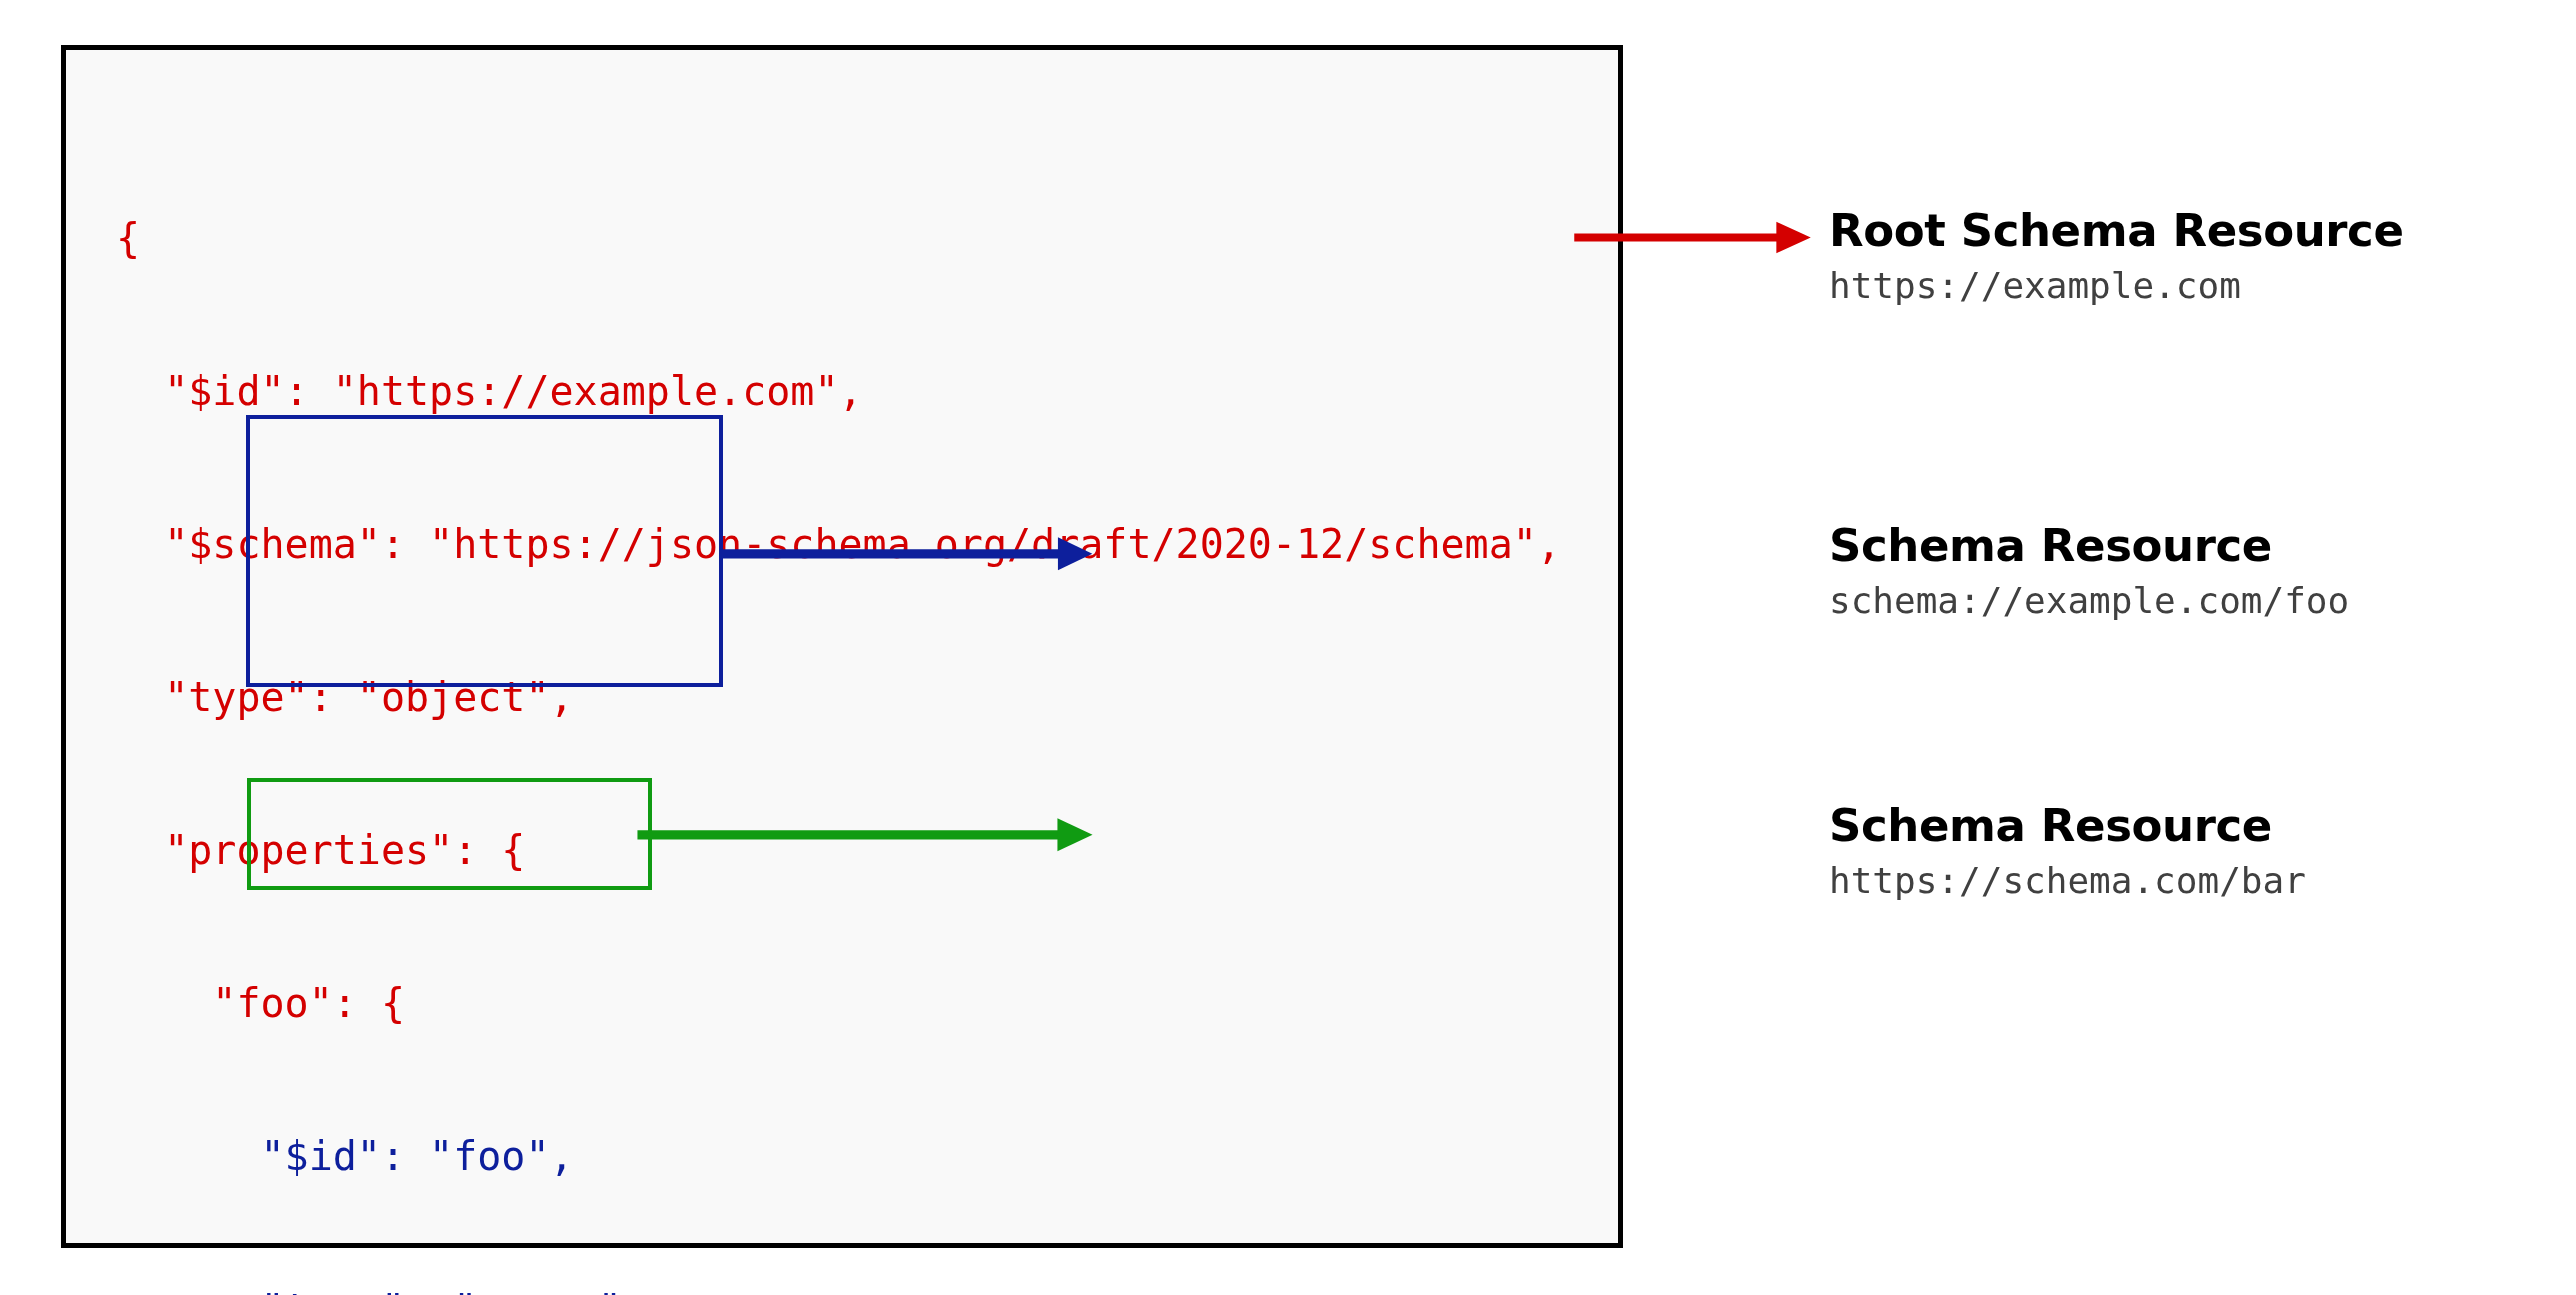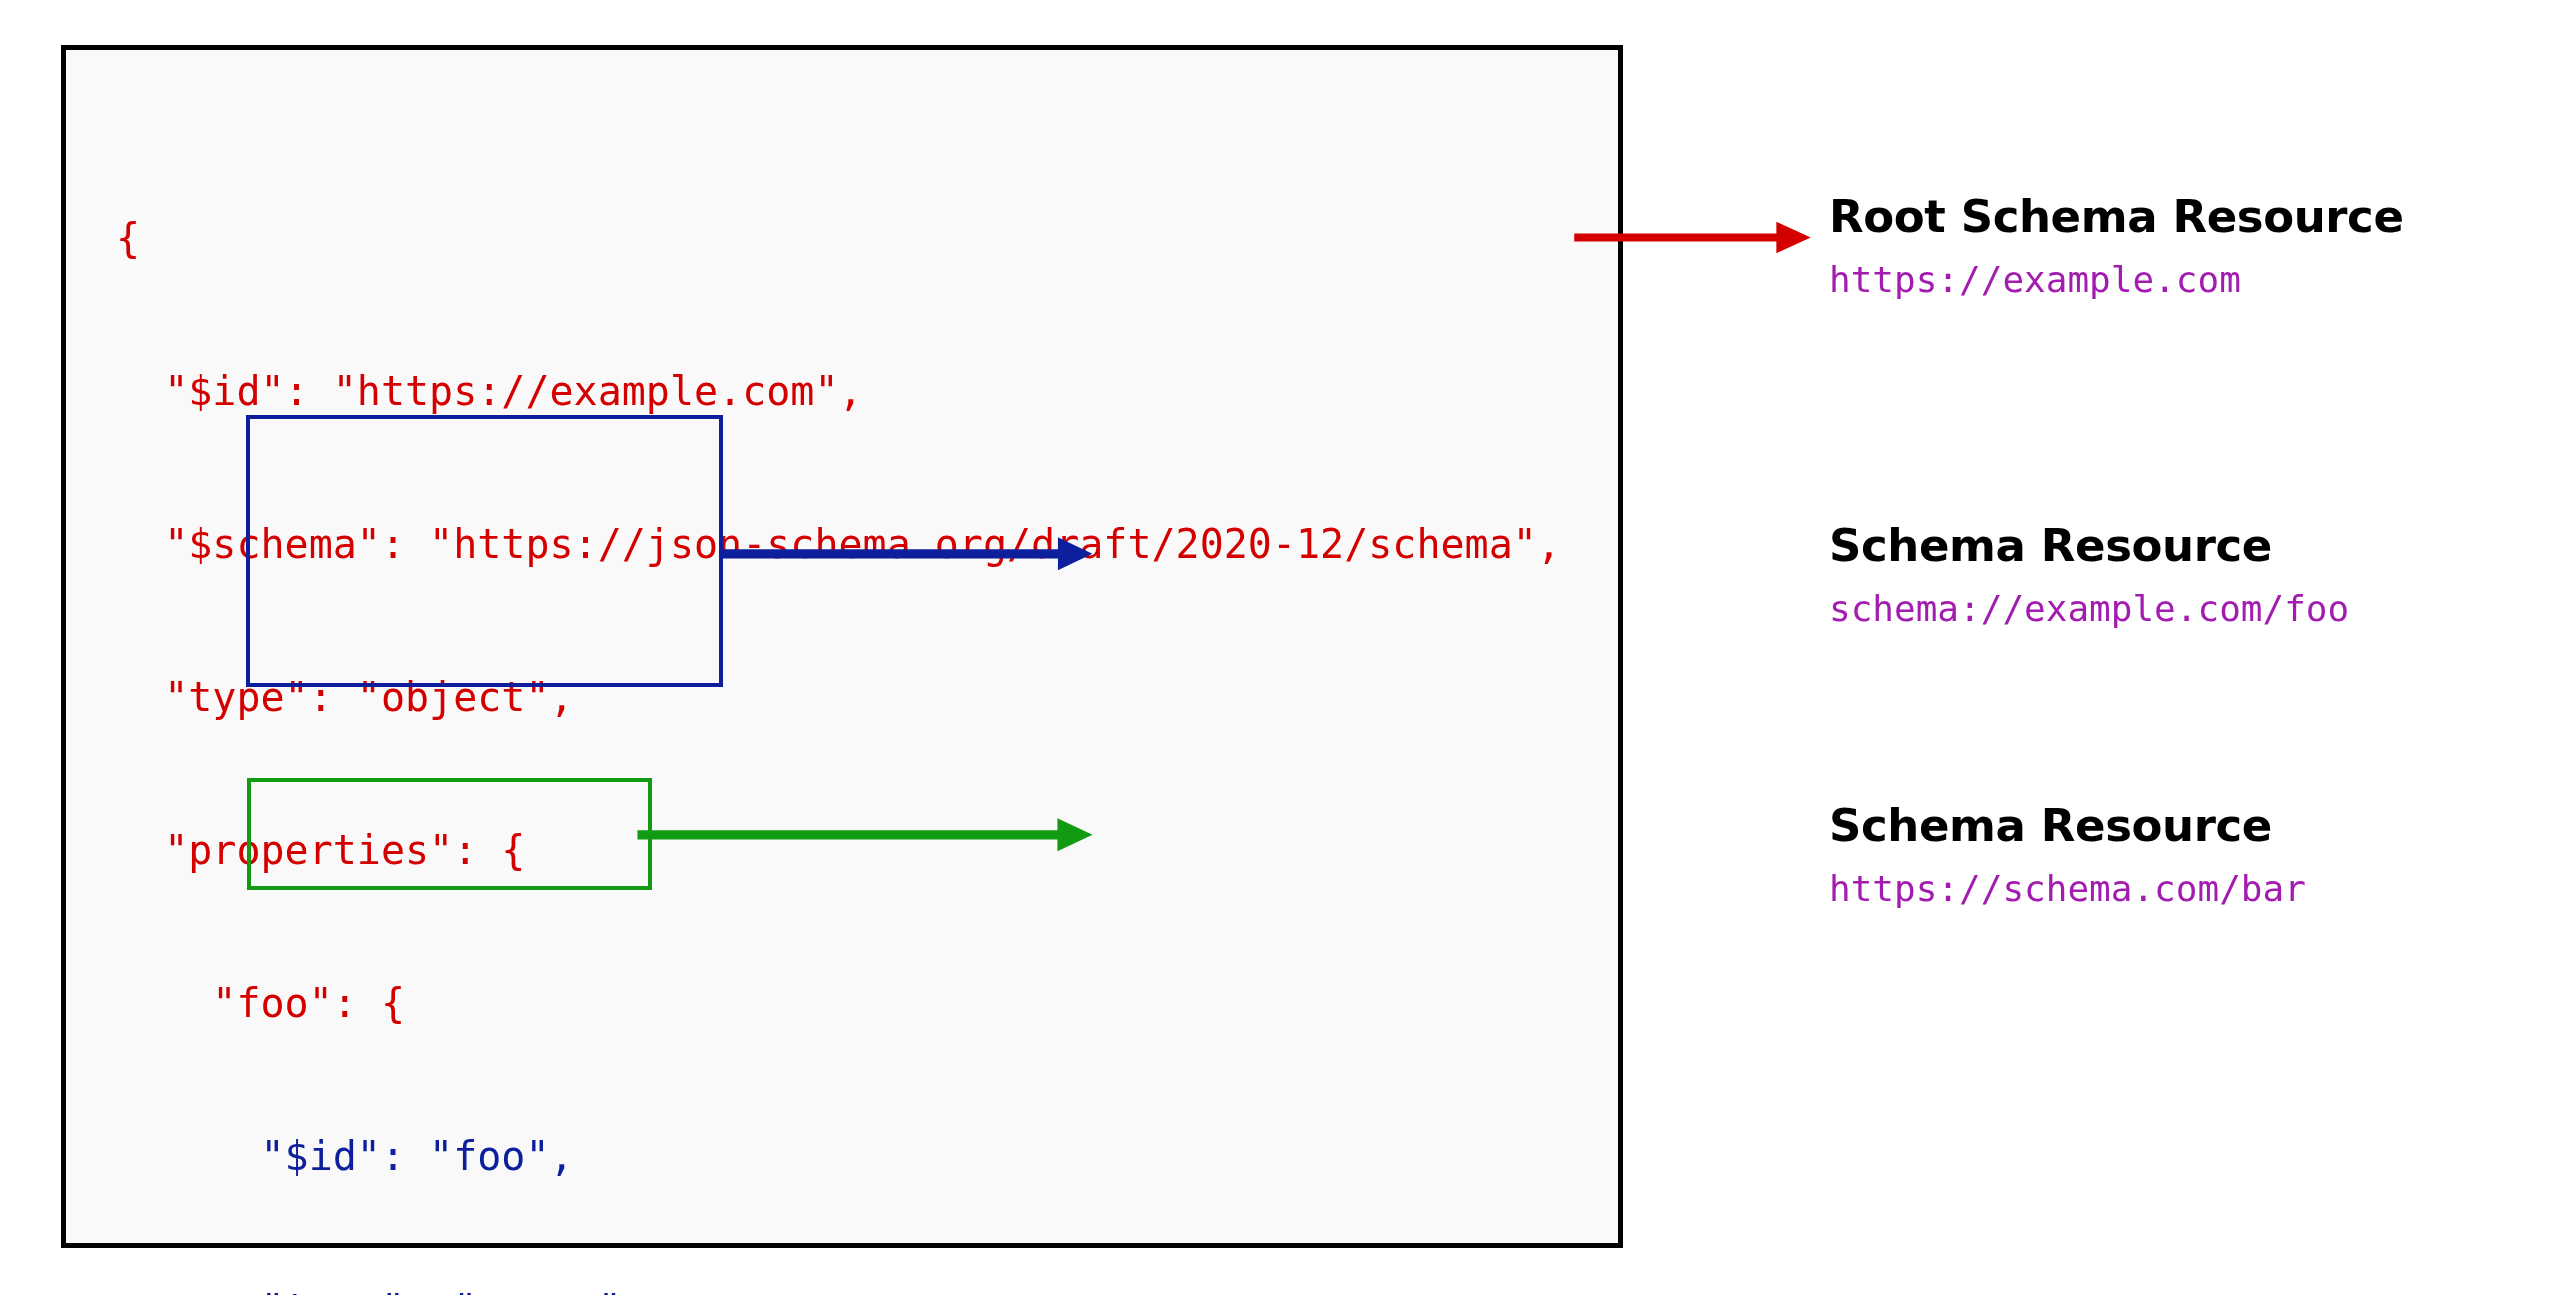"Root Schema Resource" #ann-root { top: 190px -> 204px }
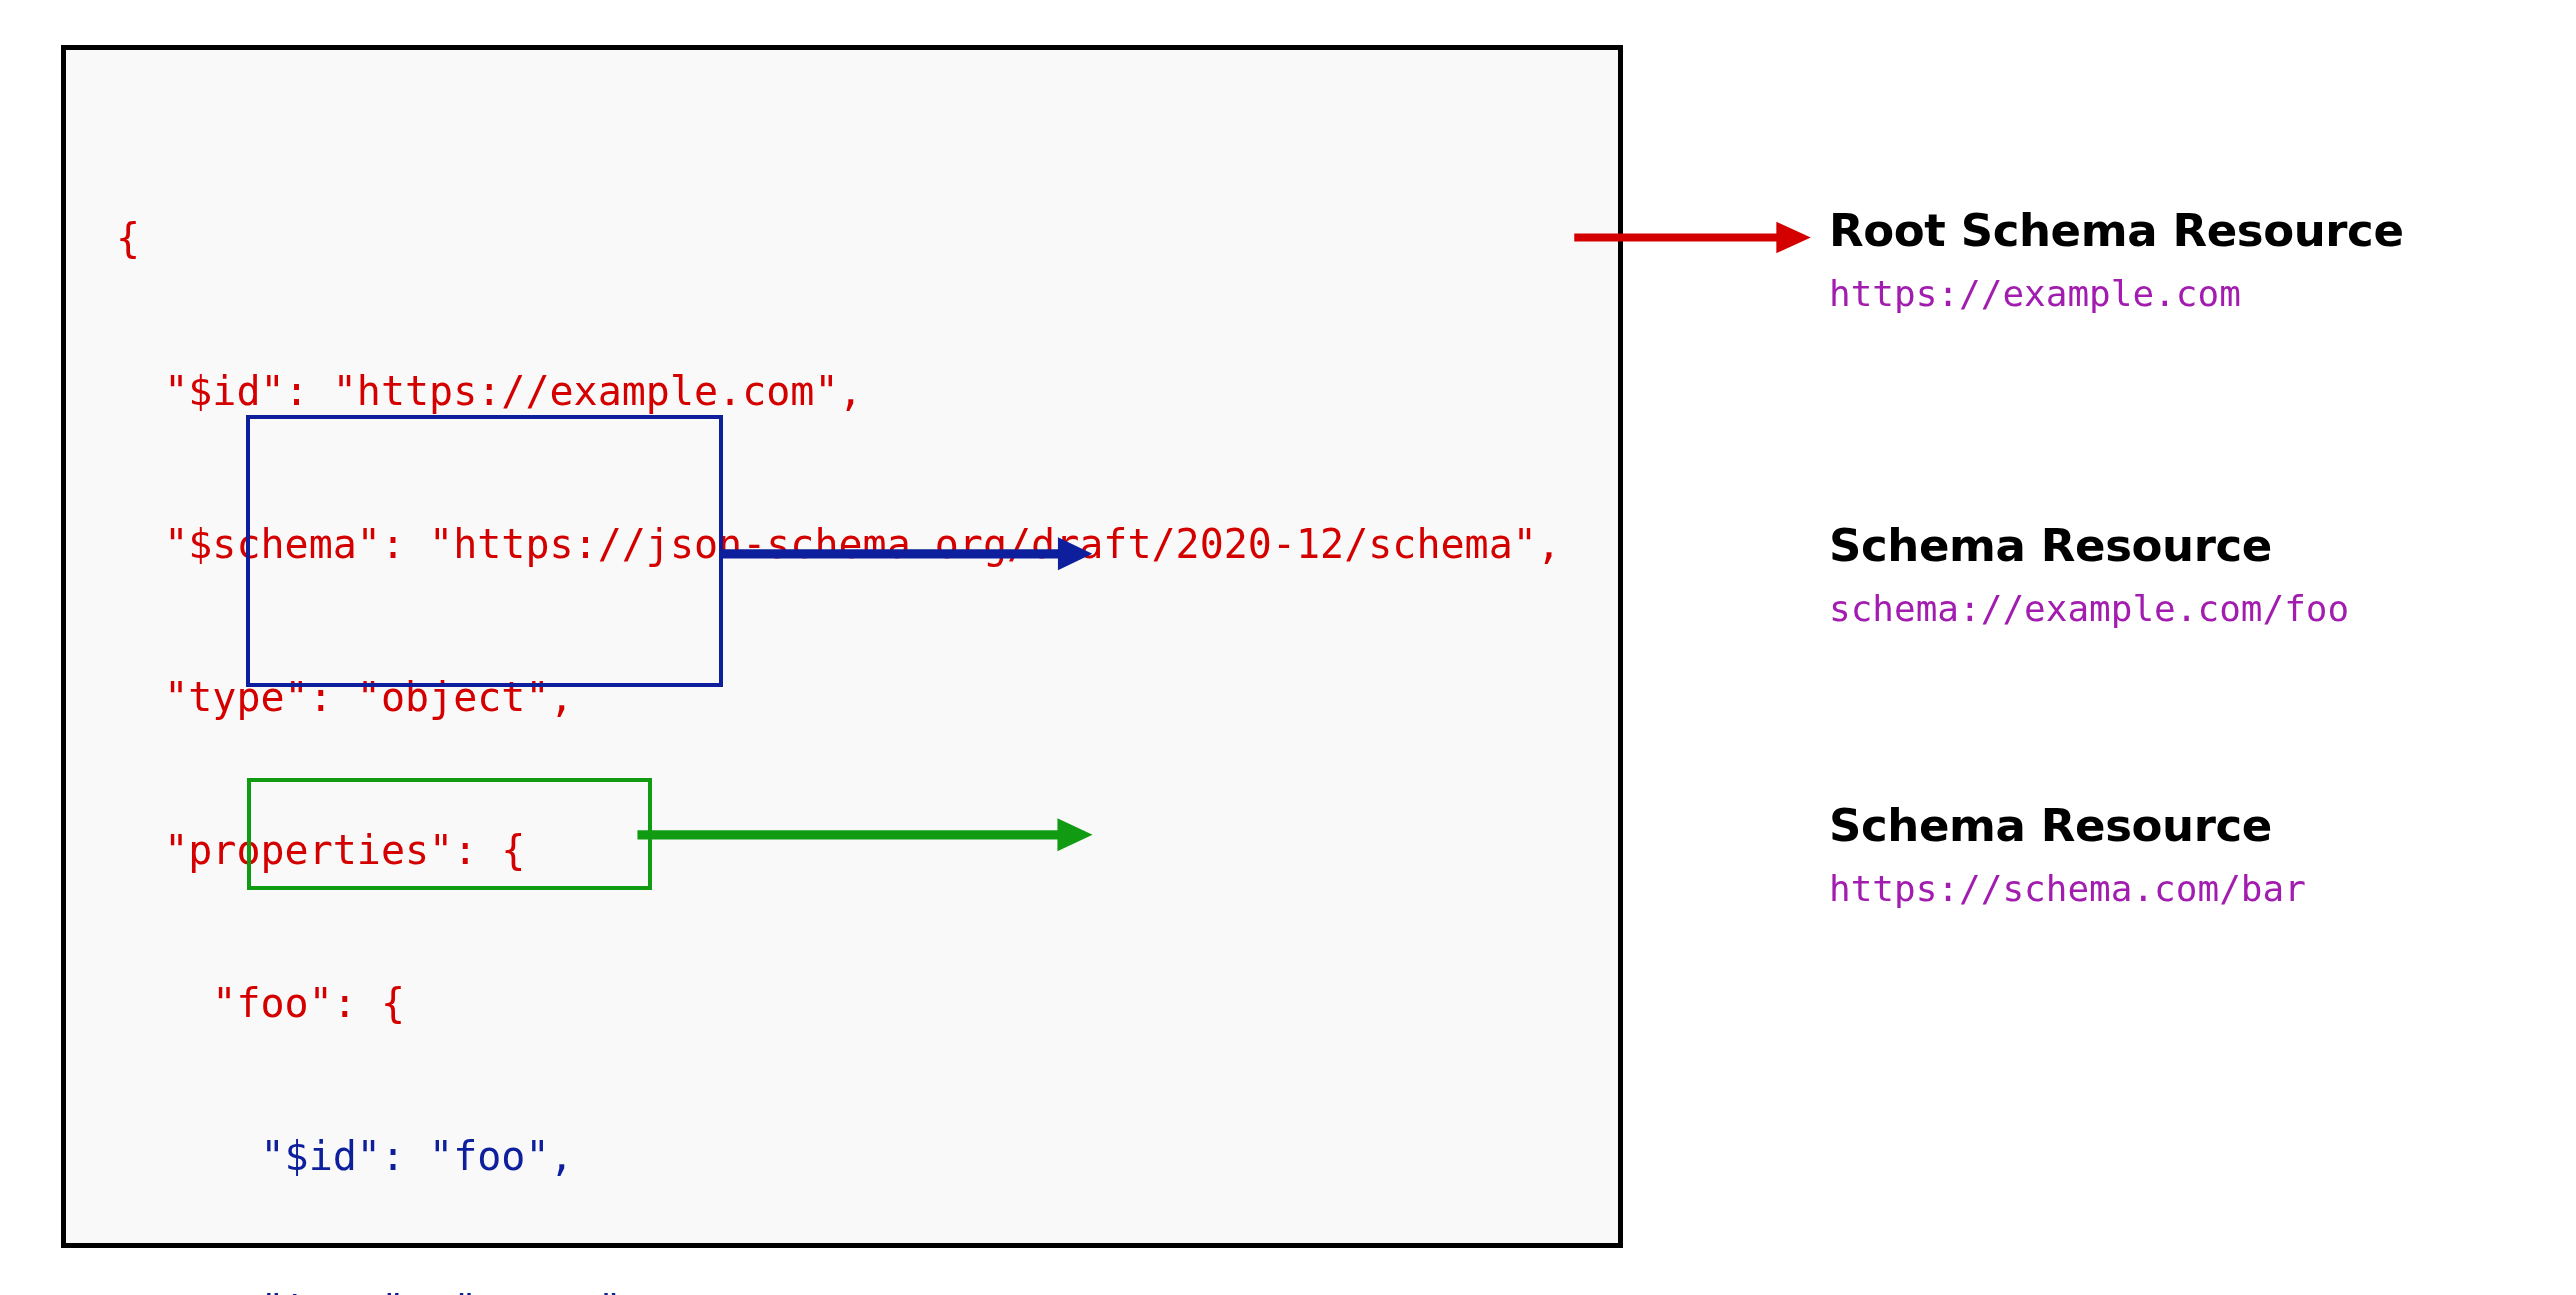"https://example.com" .ann-url { color: #a21caf -> #404040; margin-top: 16px -> 8px }
